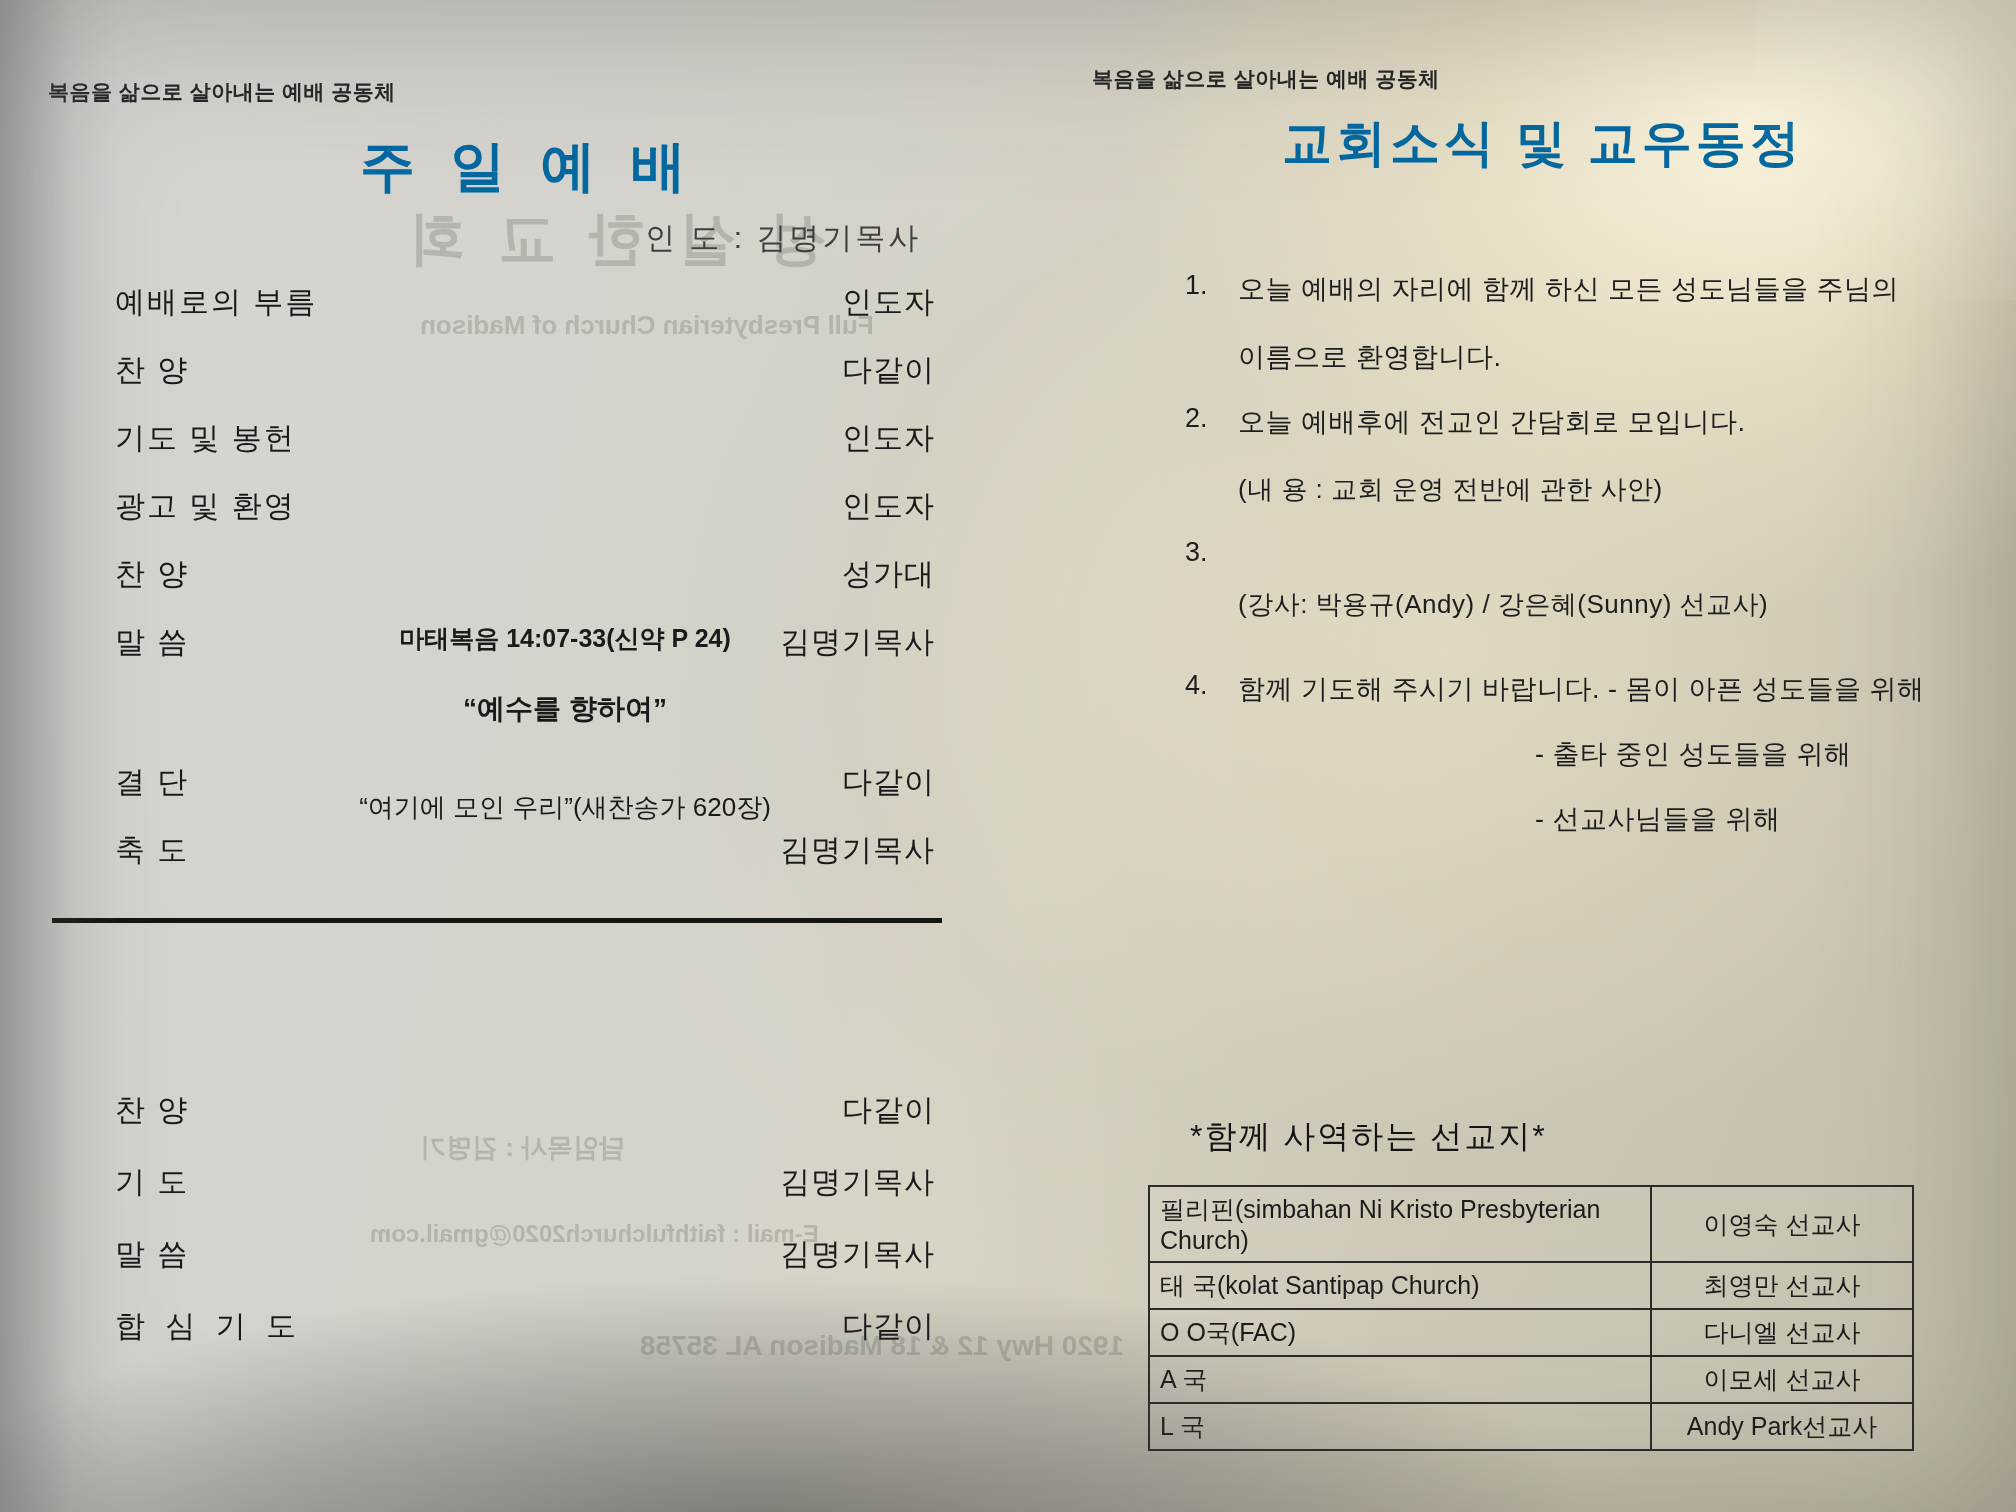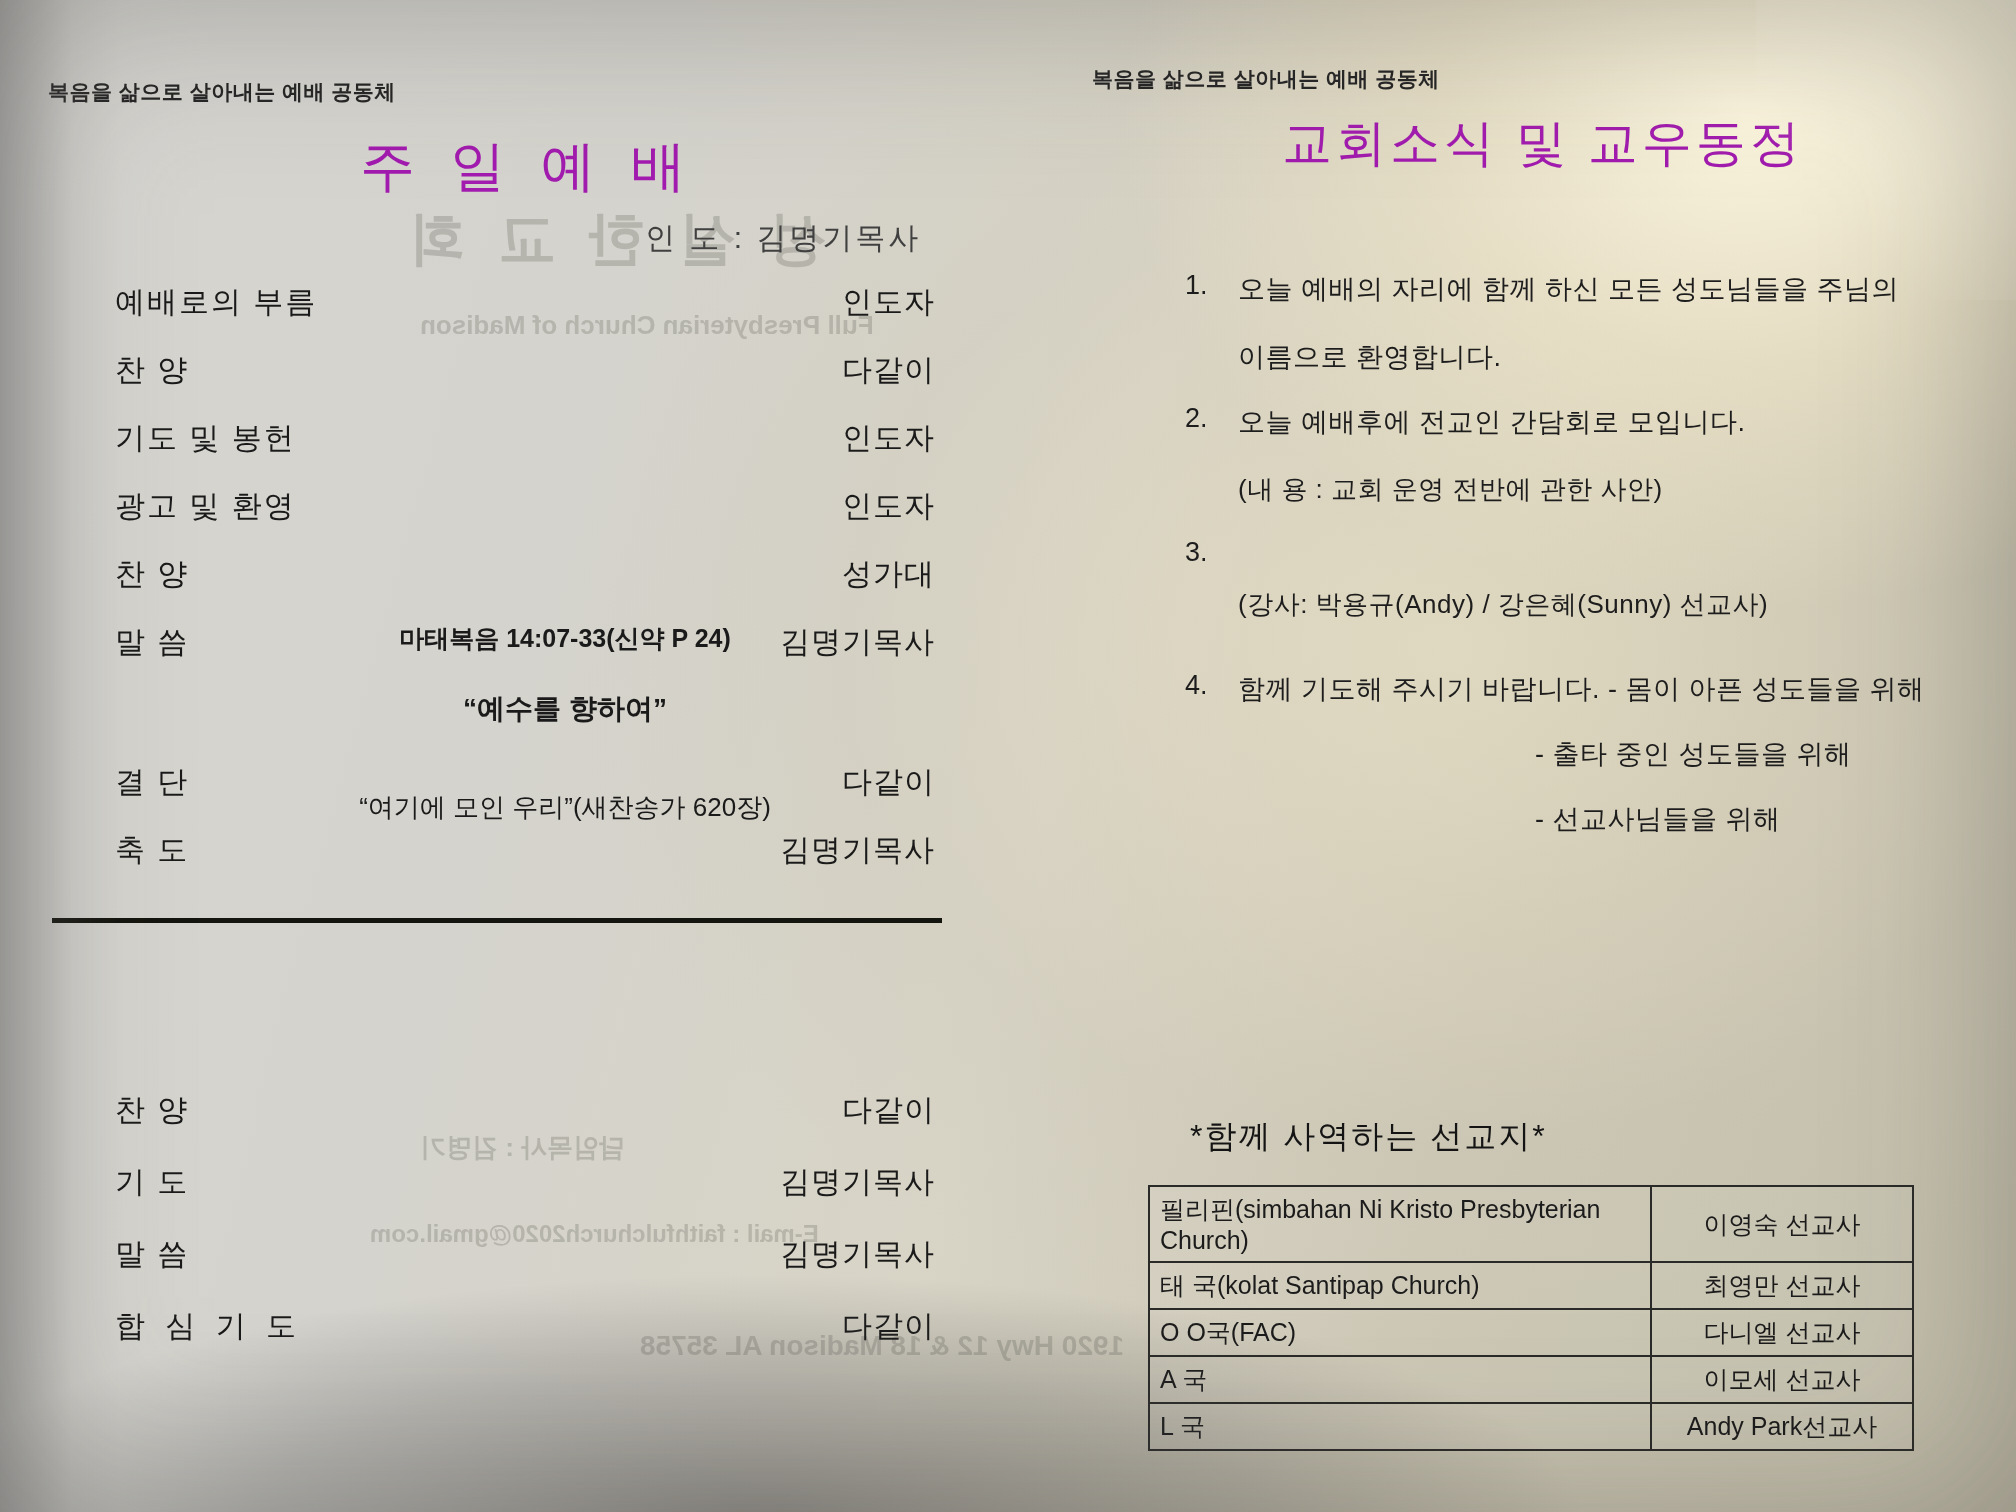"주 일 예 배" .doc-title { color: #a21caf -> #0369a1; font-weight: normal -> bold }
